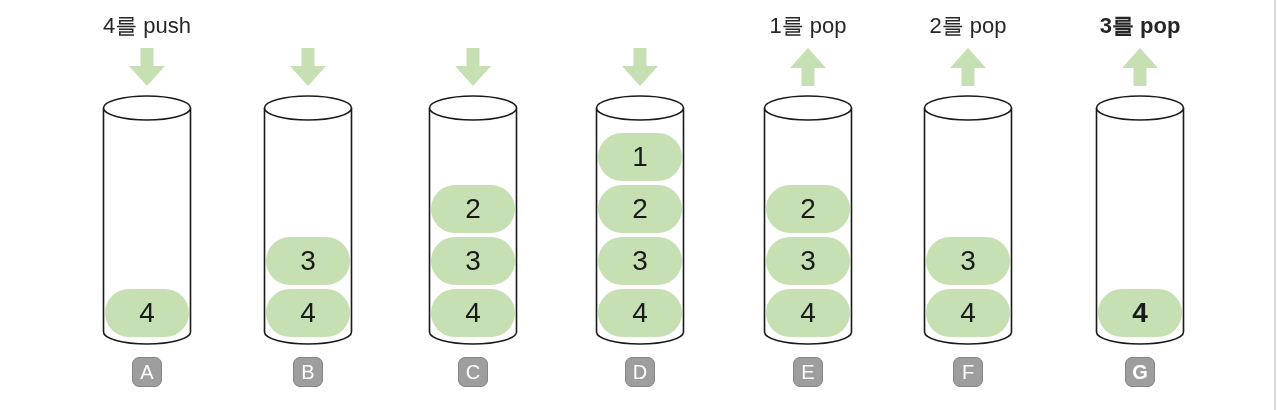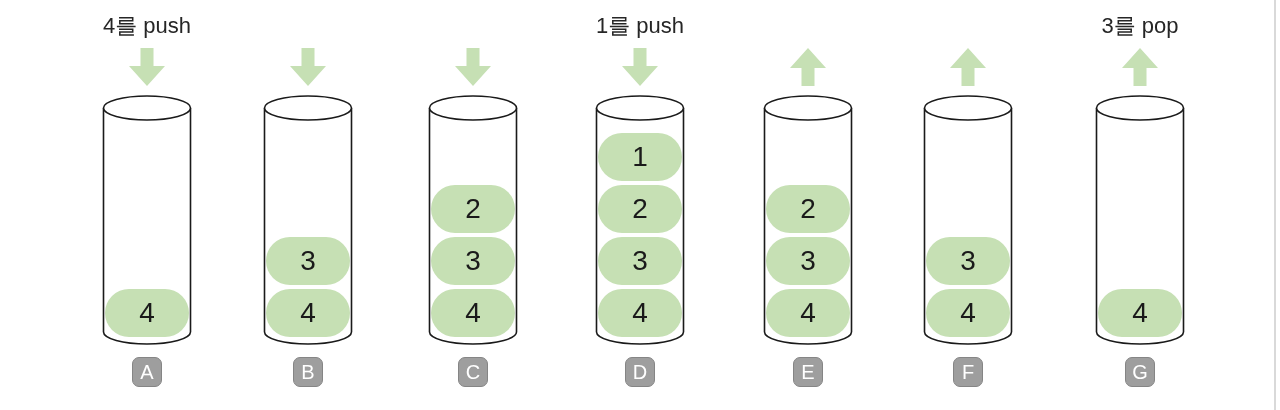"1를 push" div.title { html: <div>1를 push</div> -> none }
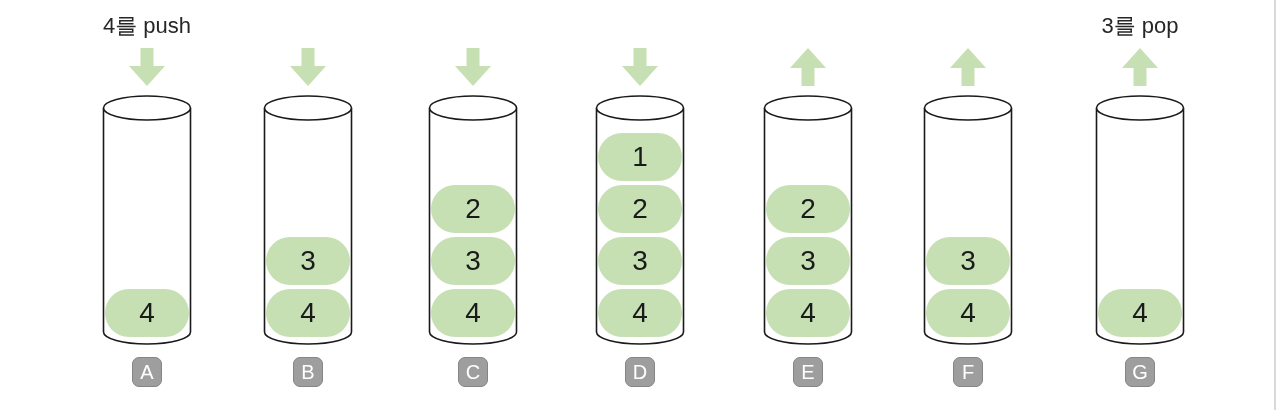"1를 pop" div.title { html: none -> <div>1를 pop</div> }
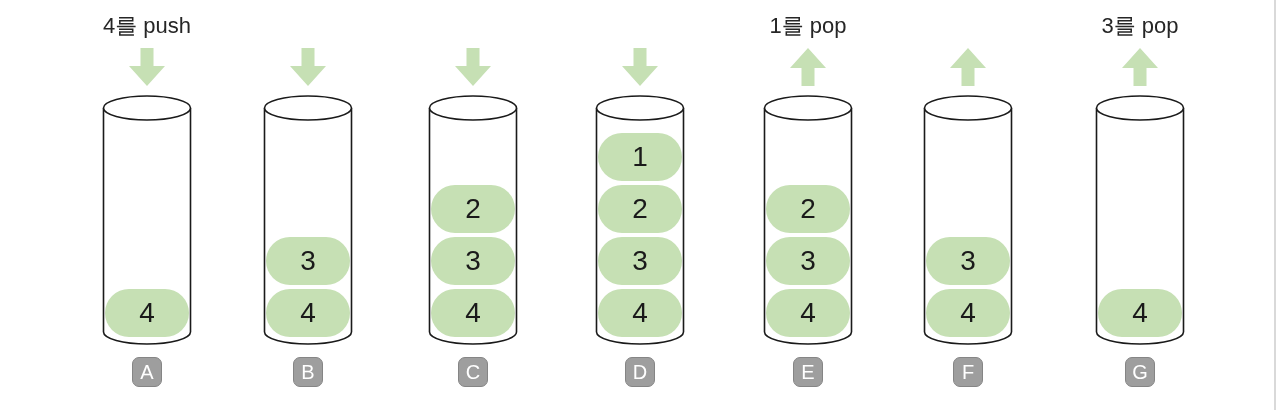"2를 pop" div.title { html: none -> <div>2를 pop</div> }
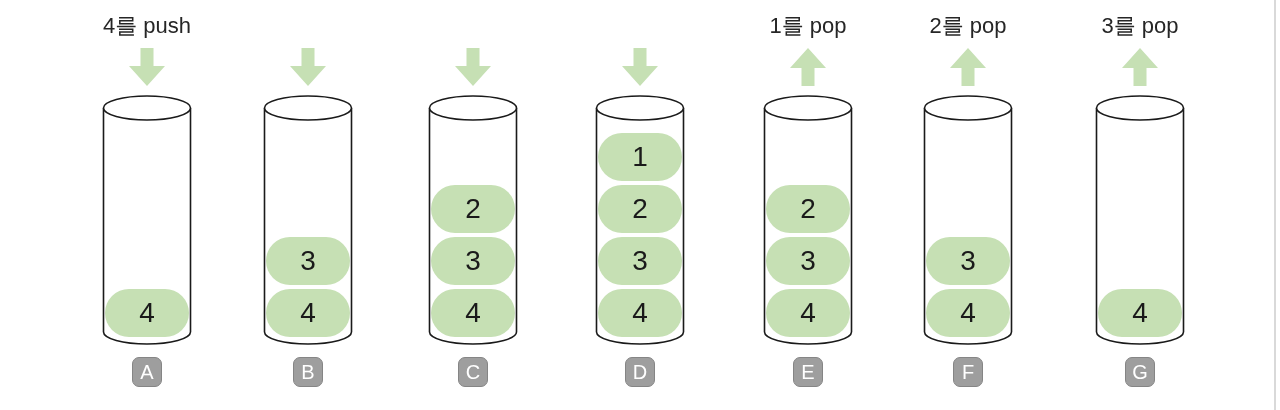"3를 pop" div.col { font-weight: none -> bold }
